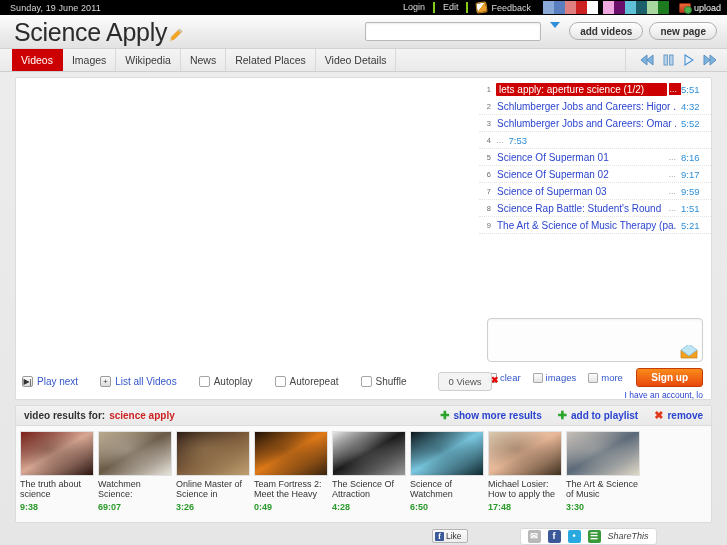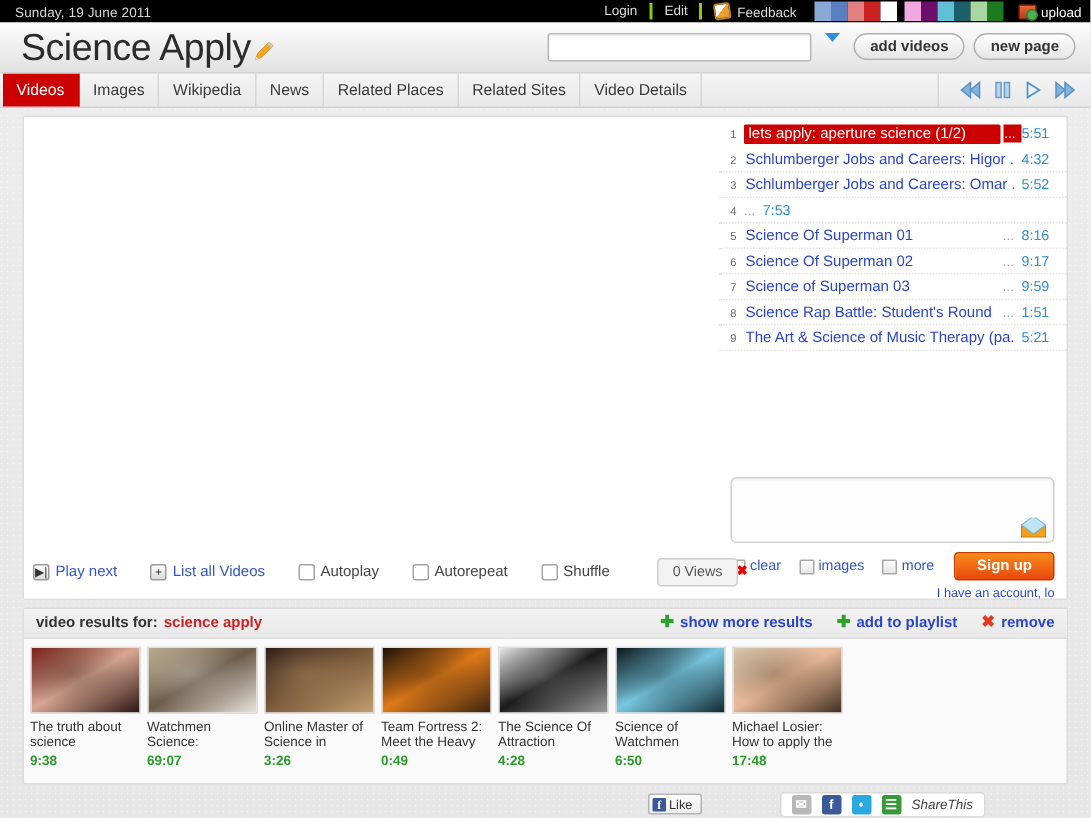"Videos" .tabbar { padding-left: 2px -> 12px }
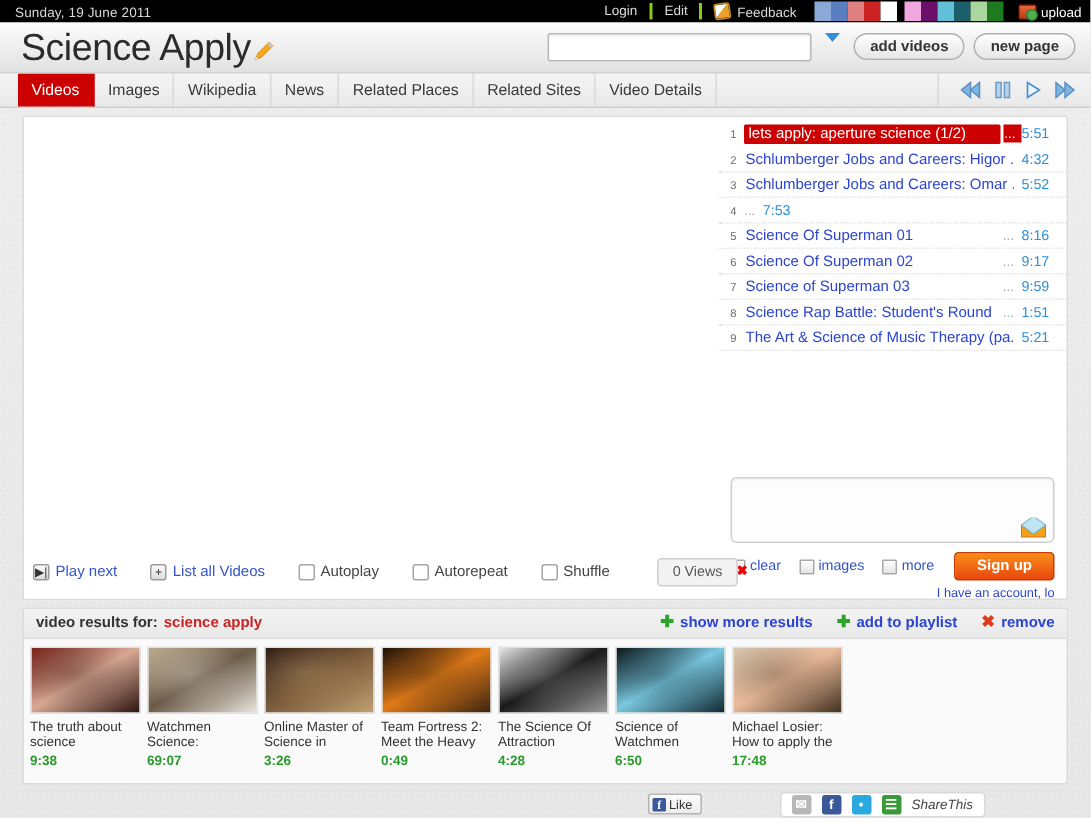"Related Sites" div.tab { html: <div> <span>Related Sites</span> </div> -> none }
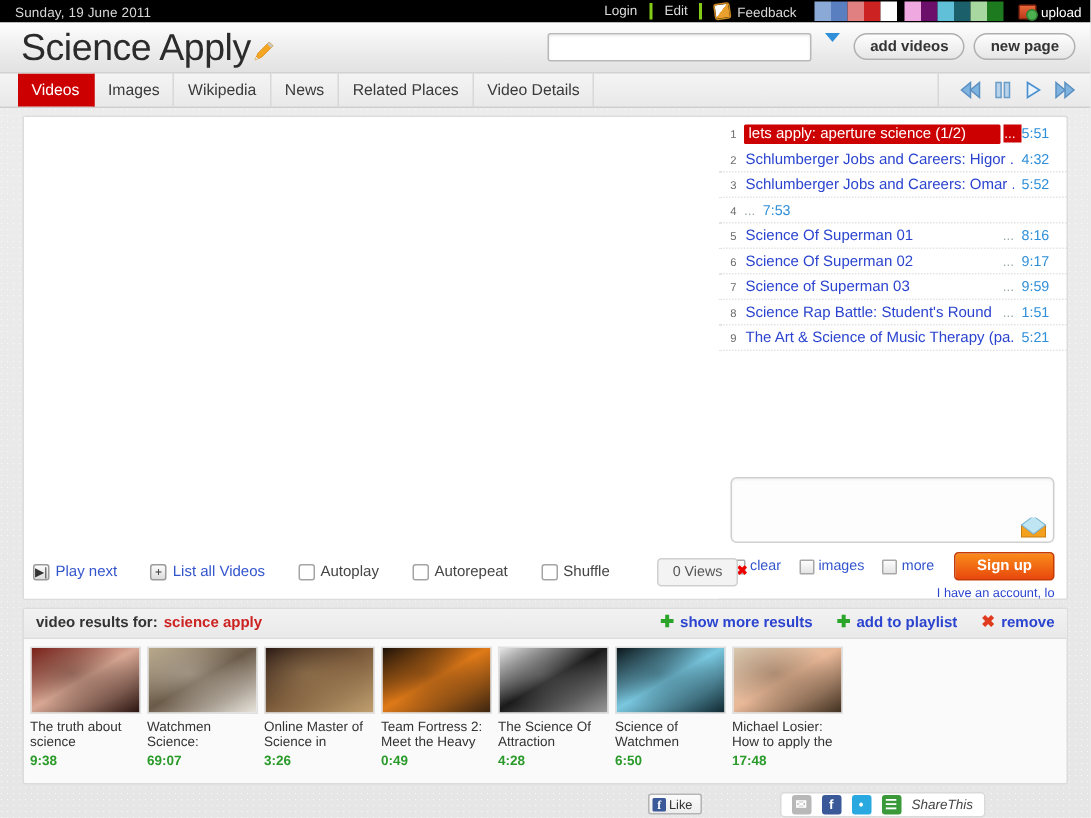"The Art & Science of Music" div.thumb { html: none -> <div> <div> <div></div> </div> <div>The Art &amp; Science of Music</div> <div>3:30</div> </div> }
